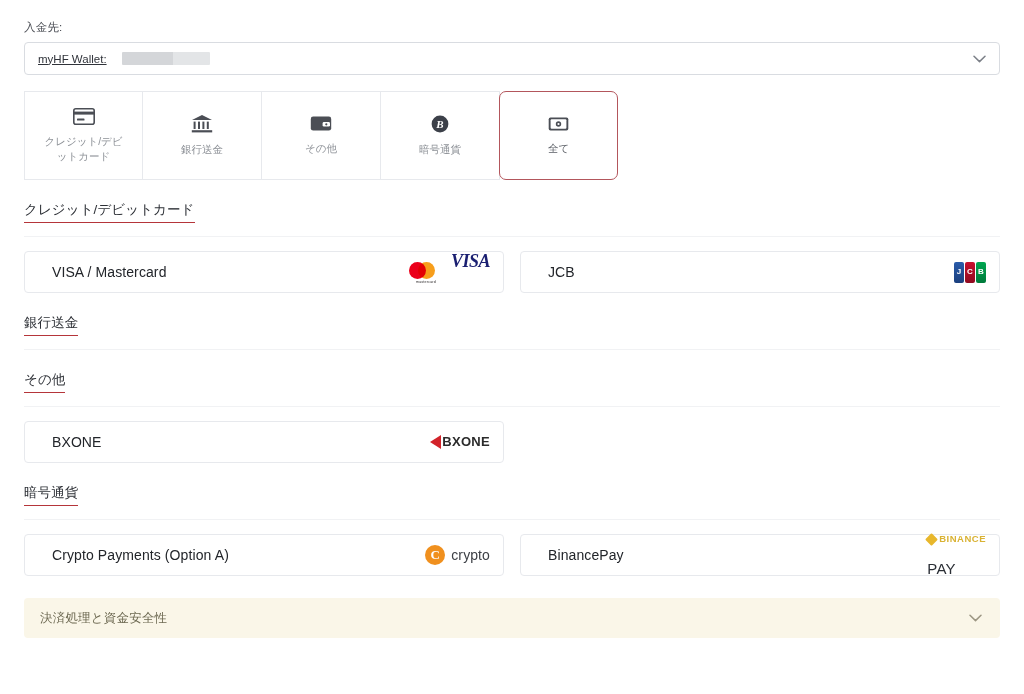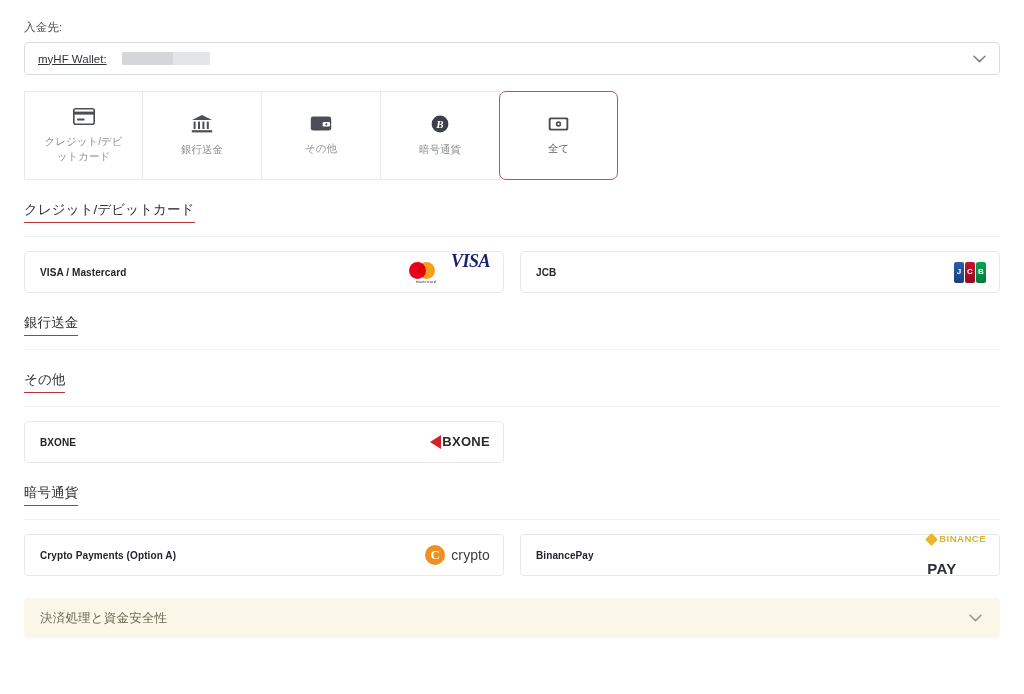"VISA / Mastercard" .method-name { font-size: 10px -> 14px; font-weight: bold -> normal; margin-left: none -> 12px }
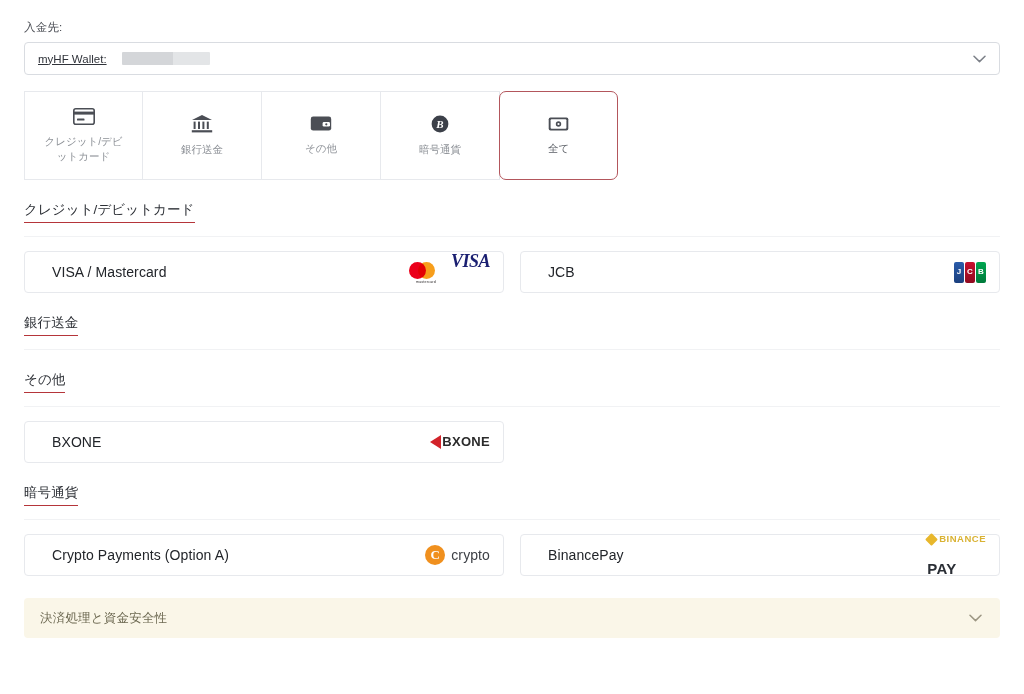"PAY" .bnb-pay { font-weight: bold -> normal }
